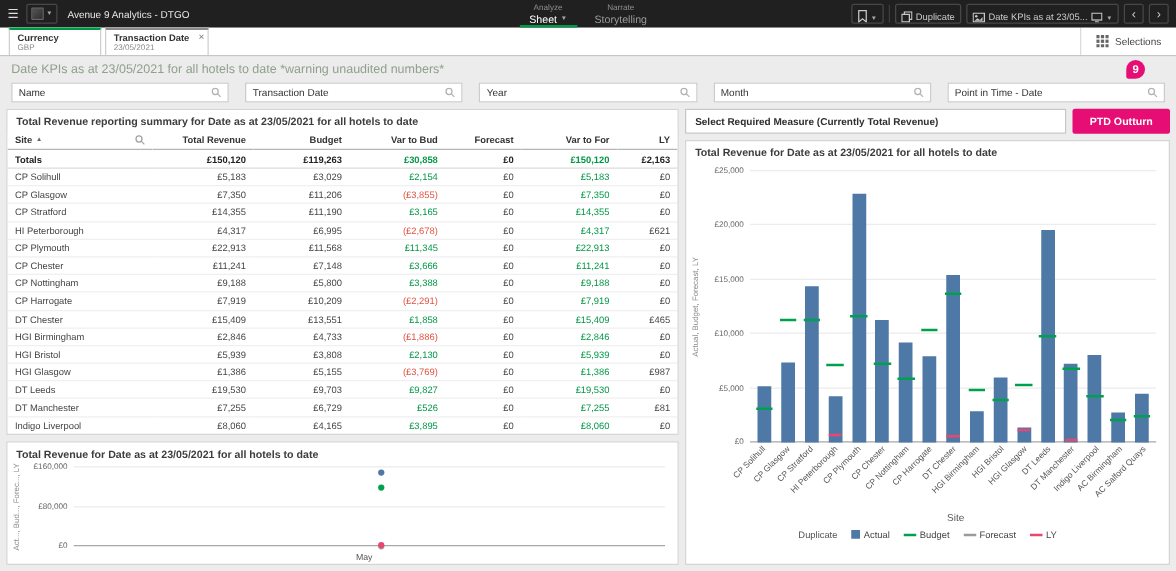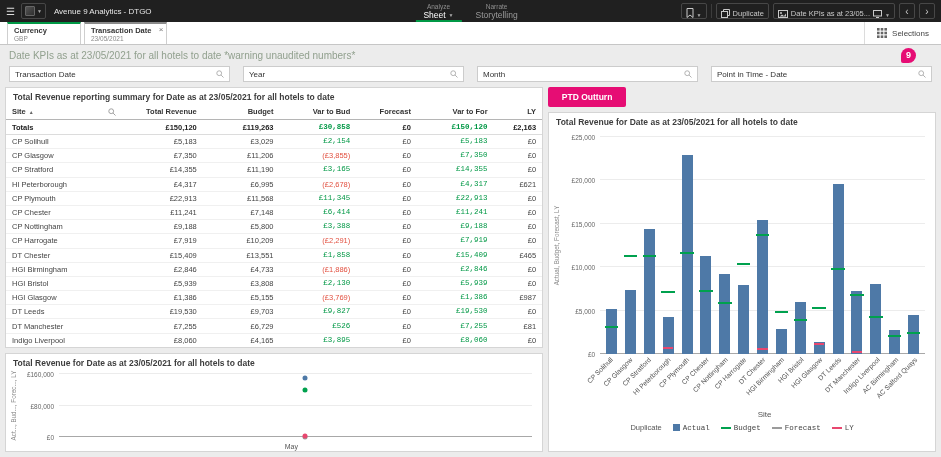"Name" div.filter { html: none -> <div> <span>Name</span> <span> <svg> <circle></circle> <path></path> </svg> </span> </div> }
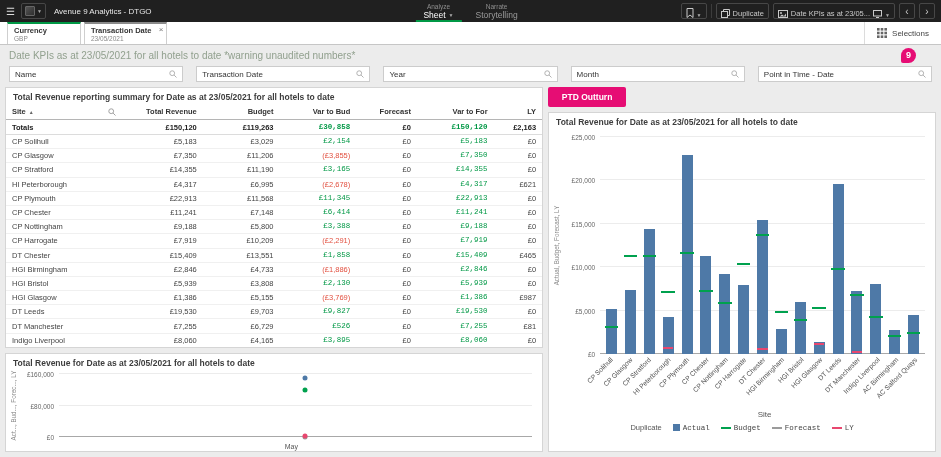"Select Required Measure (Currently Total" div.measure-select { html: none -> <div> <span>Select Required Measure (Currently Total Revenue)</span> </div> }
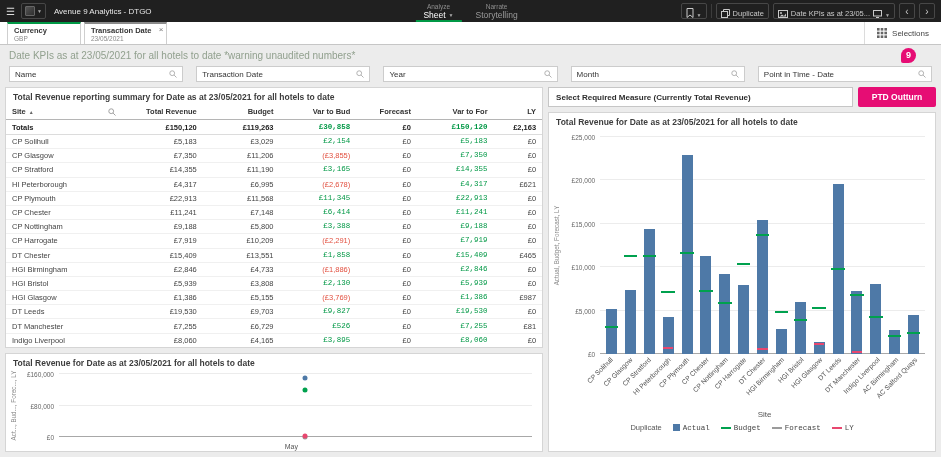"£30,858" .pos { font-family: Liberation Mono, monospace -> none }
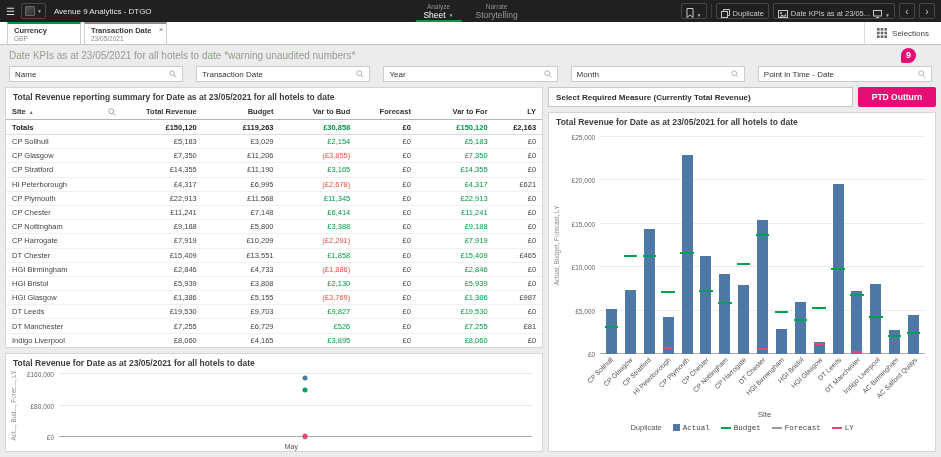"£6,414" div.tcell { text: £6,414 -> £3,666 }
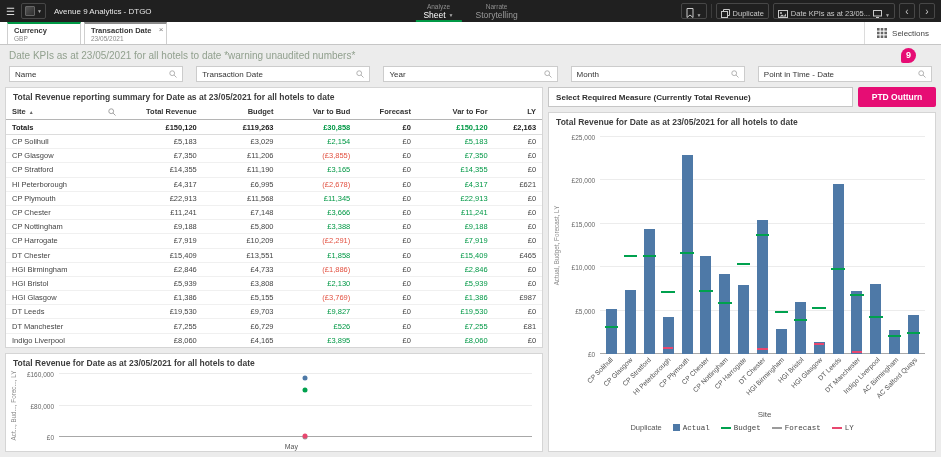"Actual" .legend-item { font-family: Liberation Mono, monospace -> none }
